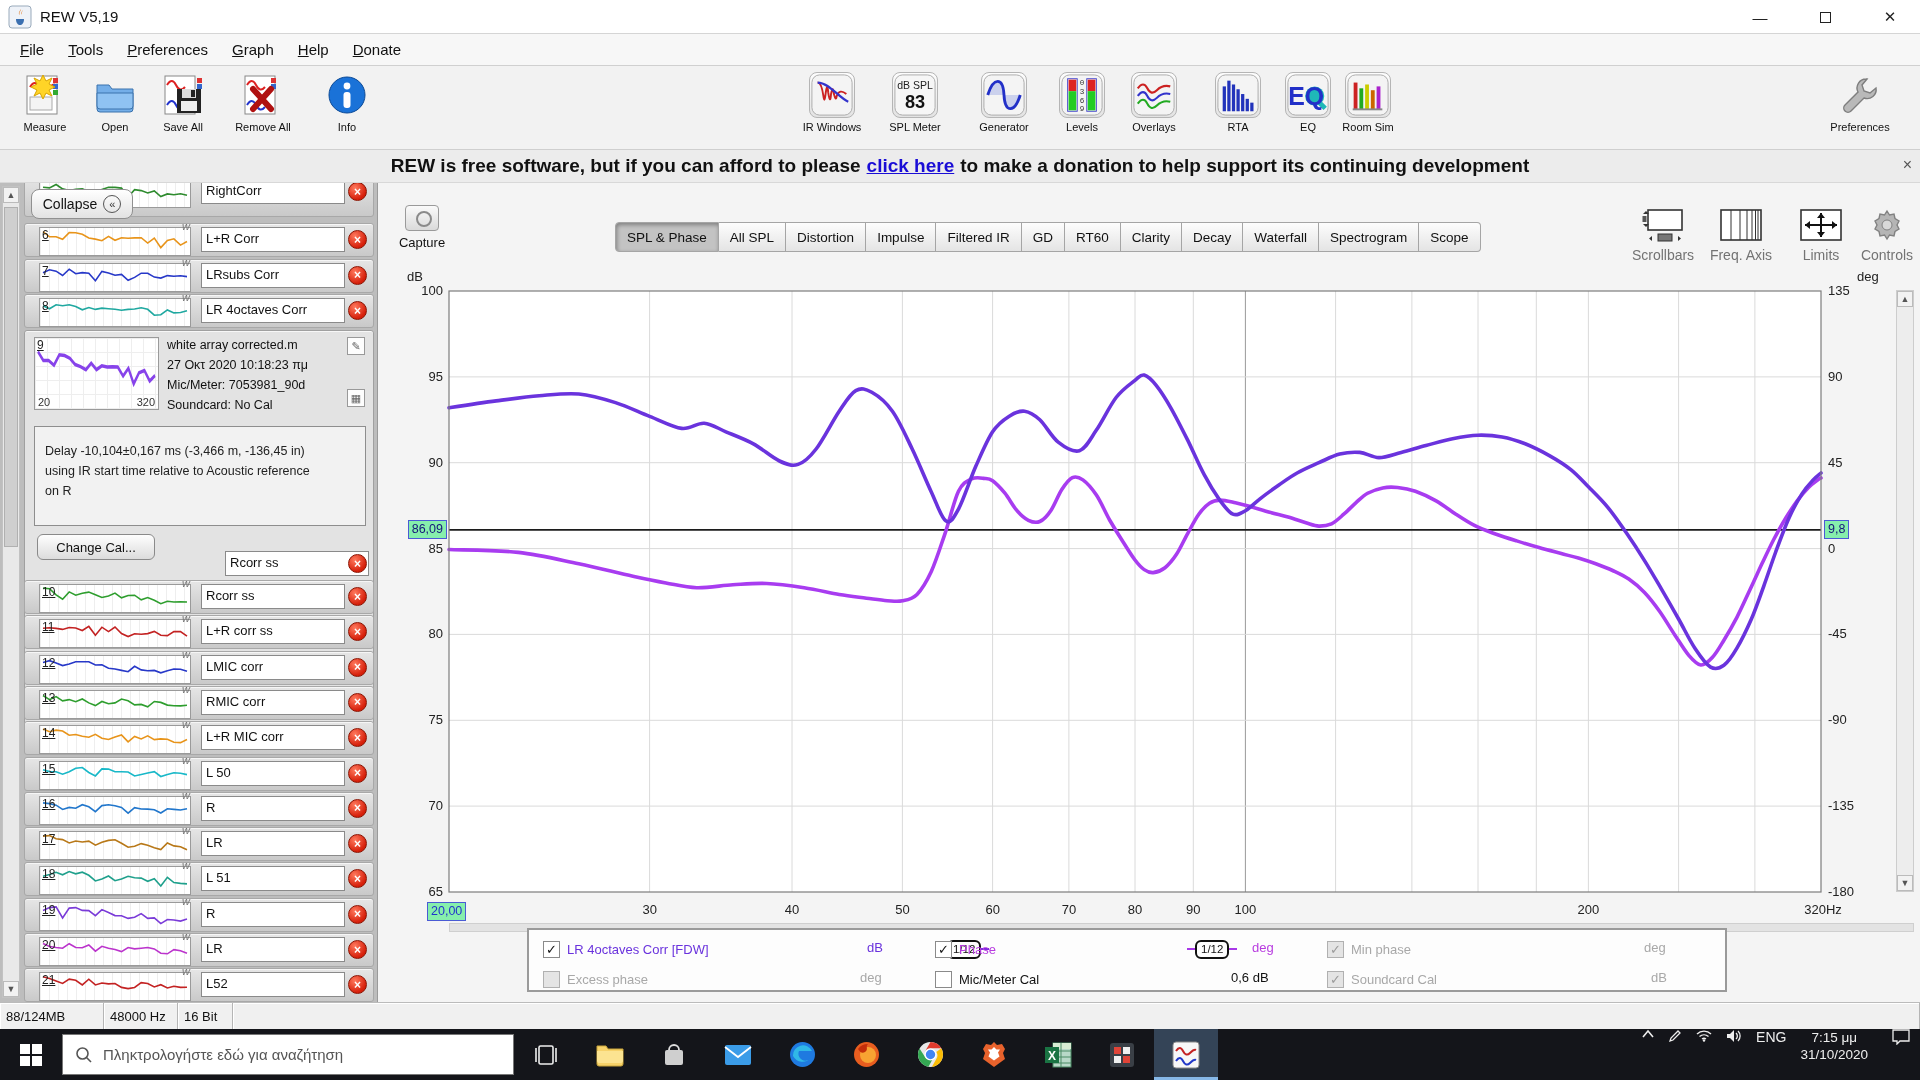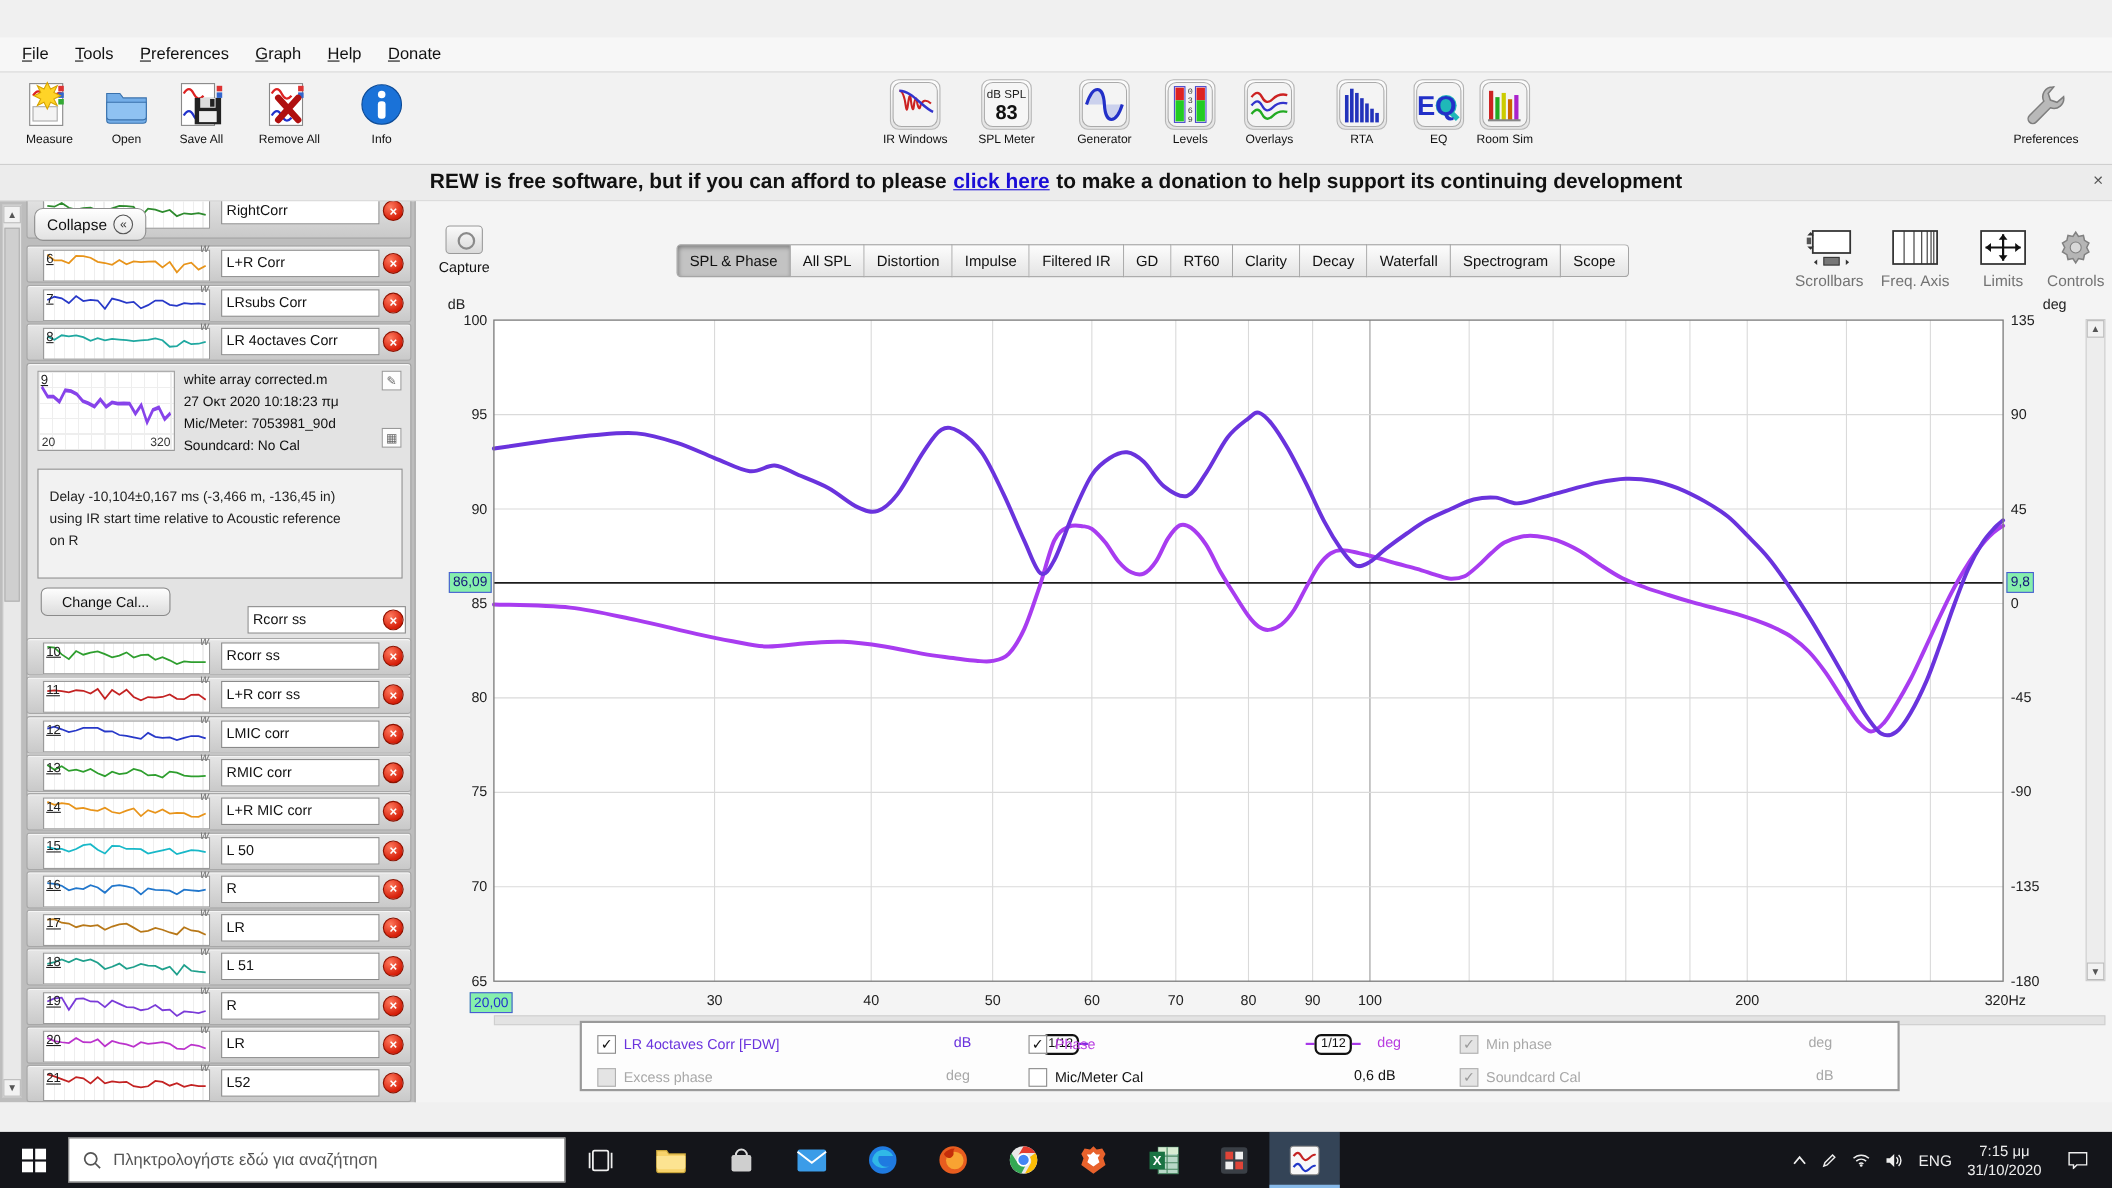"REW V5,19" div { html: none -> <div> <svg> <rect></rect> <path></path> <path></path> <path></path> </svg> <div>REW V5,19</div> <div>—</div> <div> <span></span> </div> <div>✕</div> </div> }
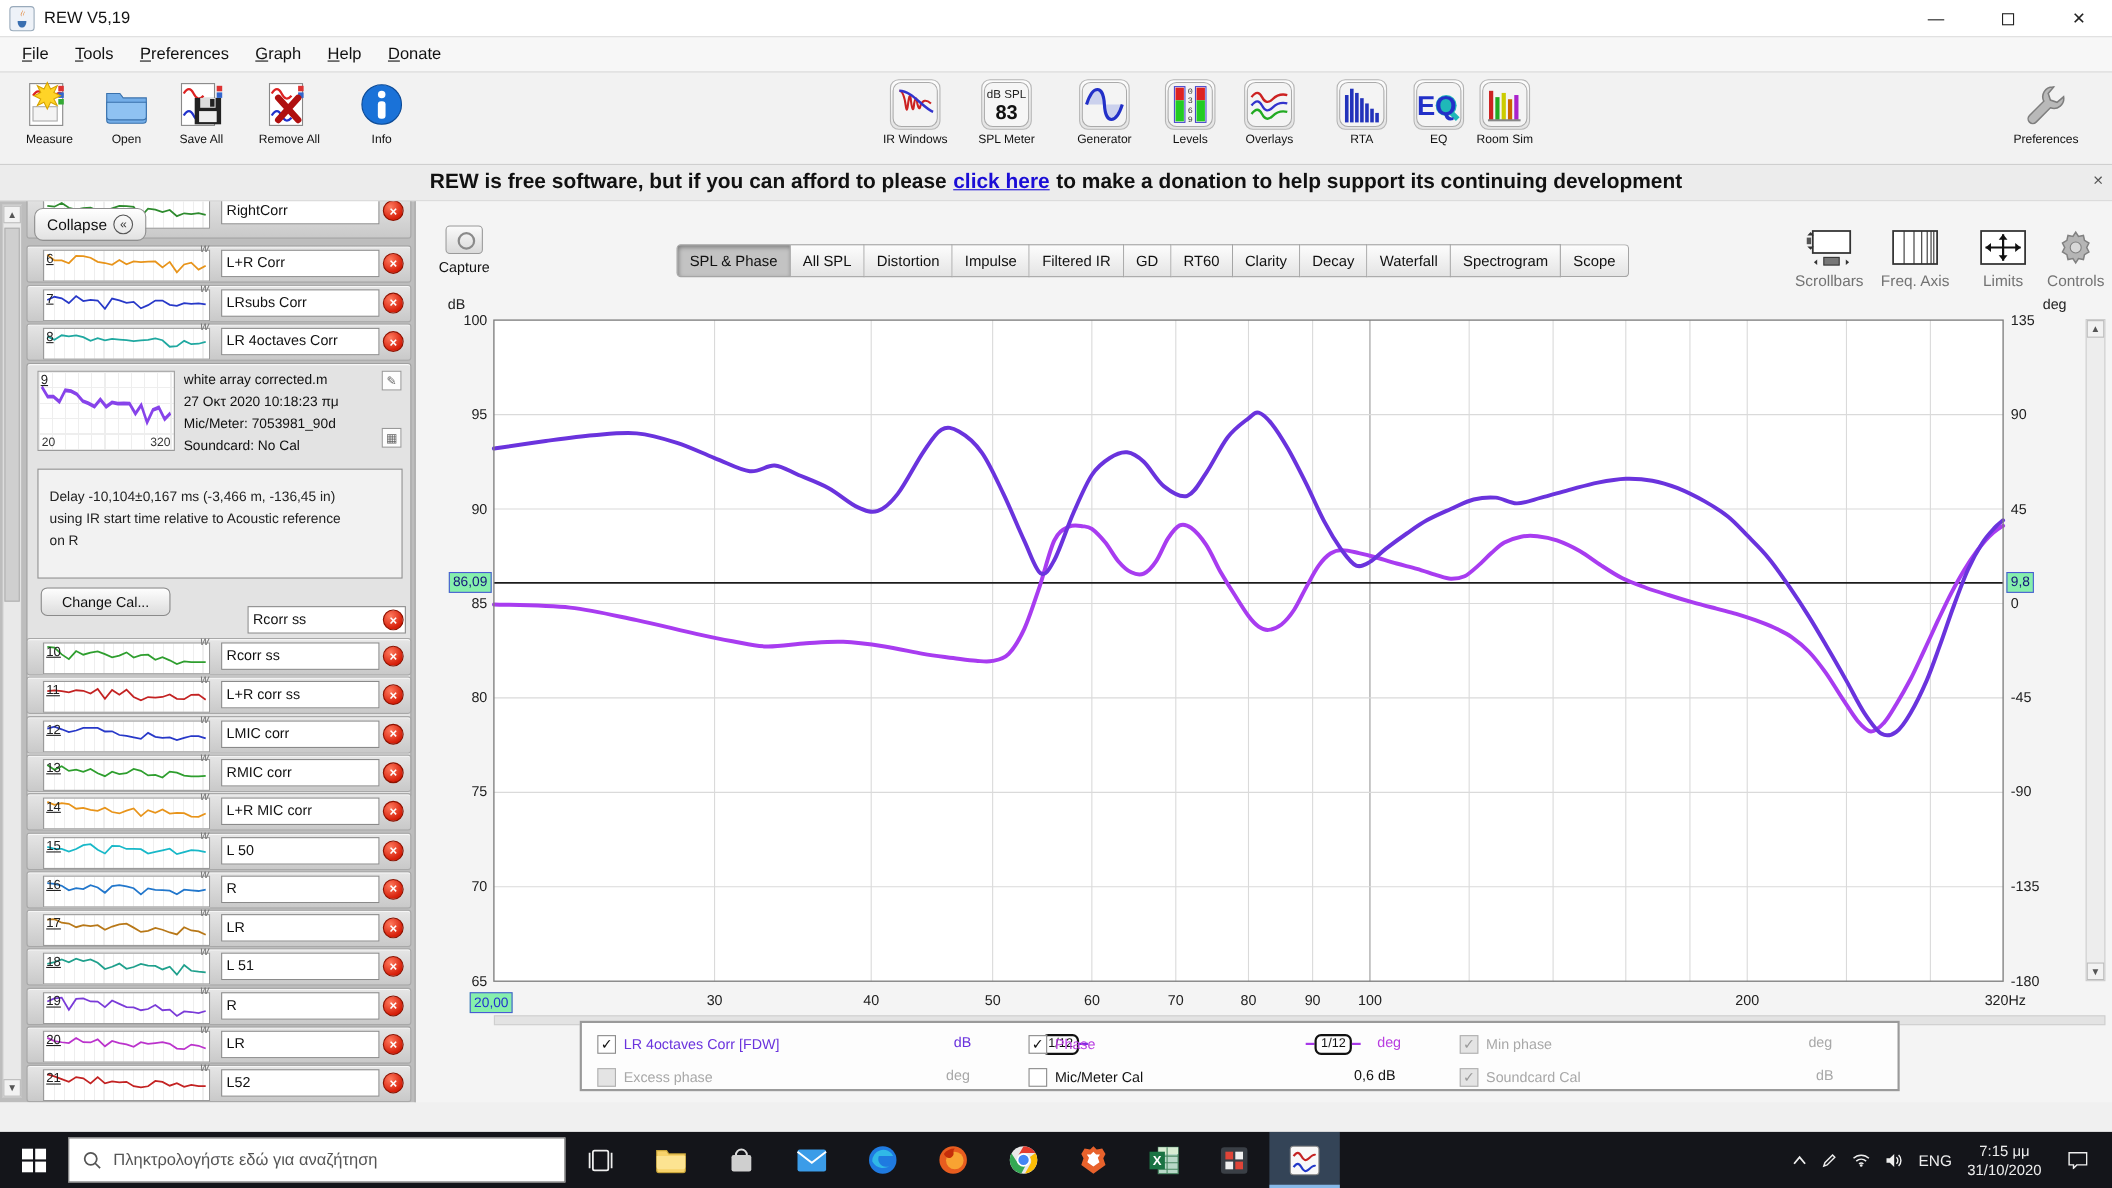"88/124MB" div { html: none -> <div> <div>88/124MB</div> <div>48000 Hz</div> <div>16 Bit</div> <div></div> </div> }
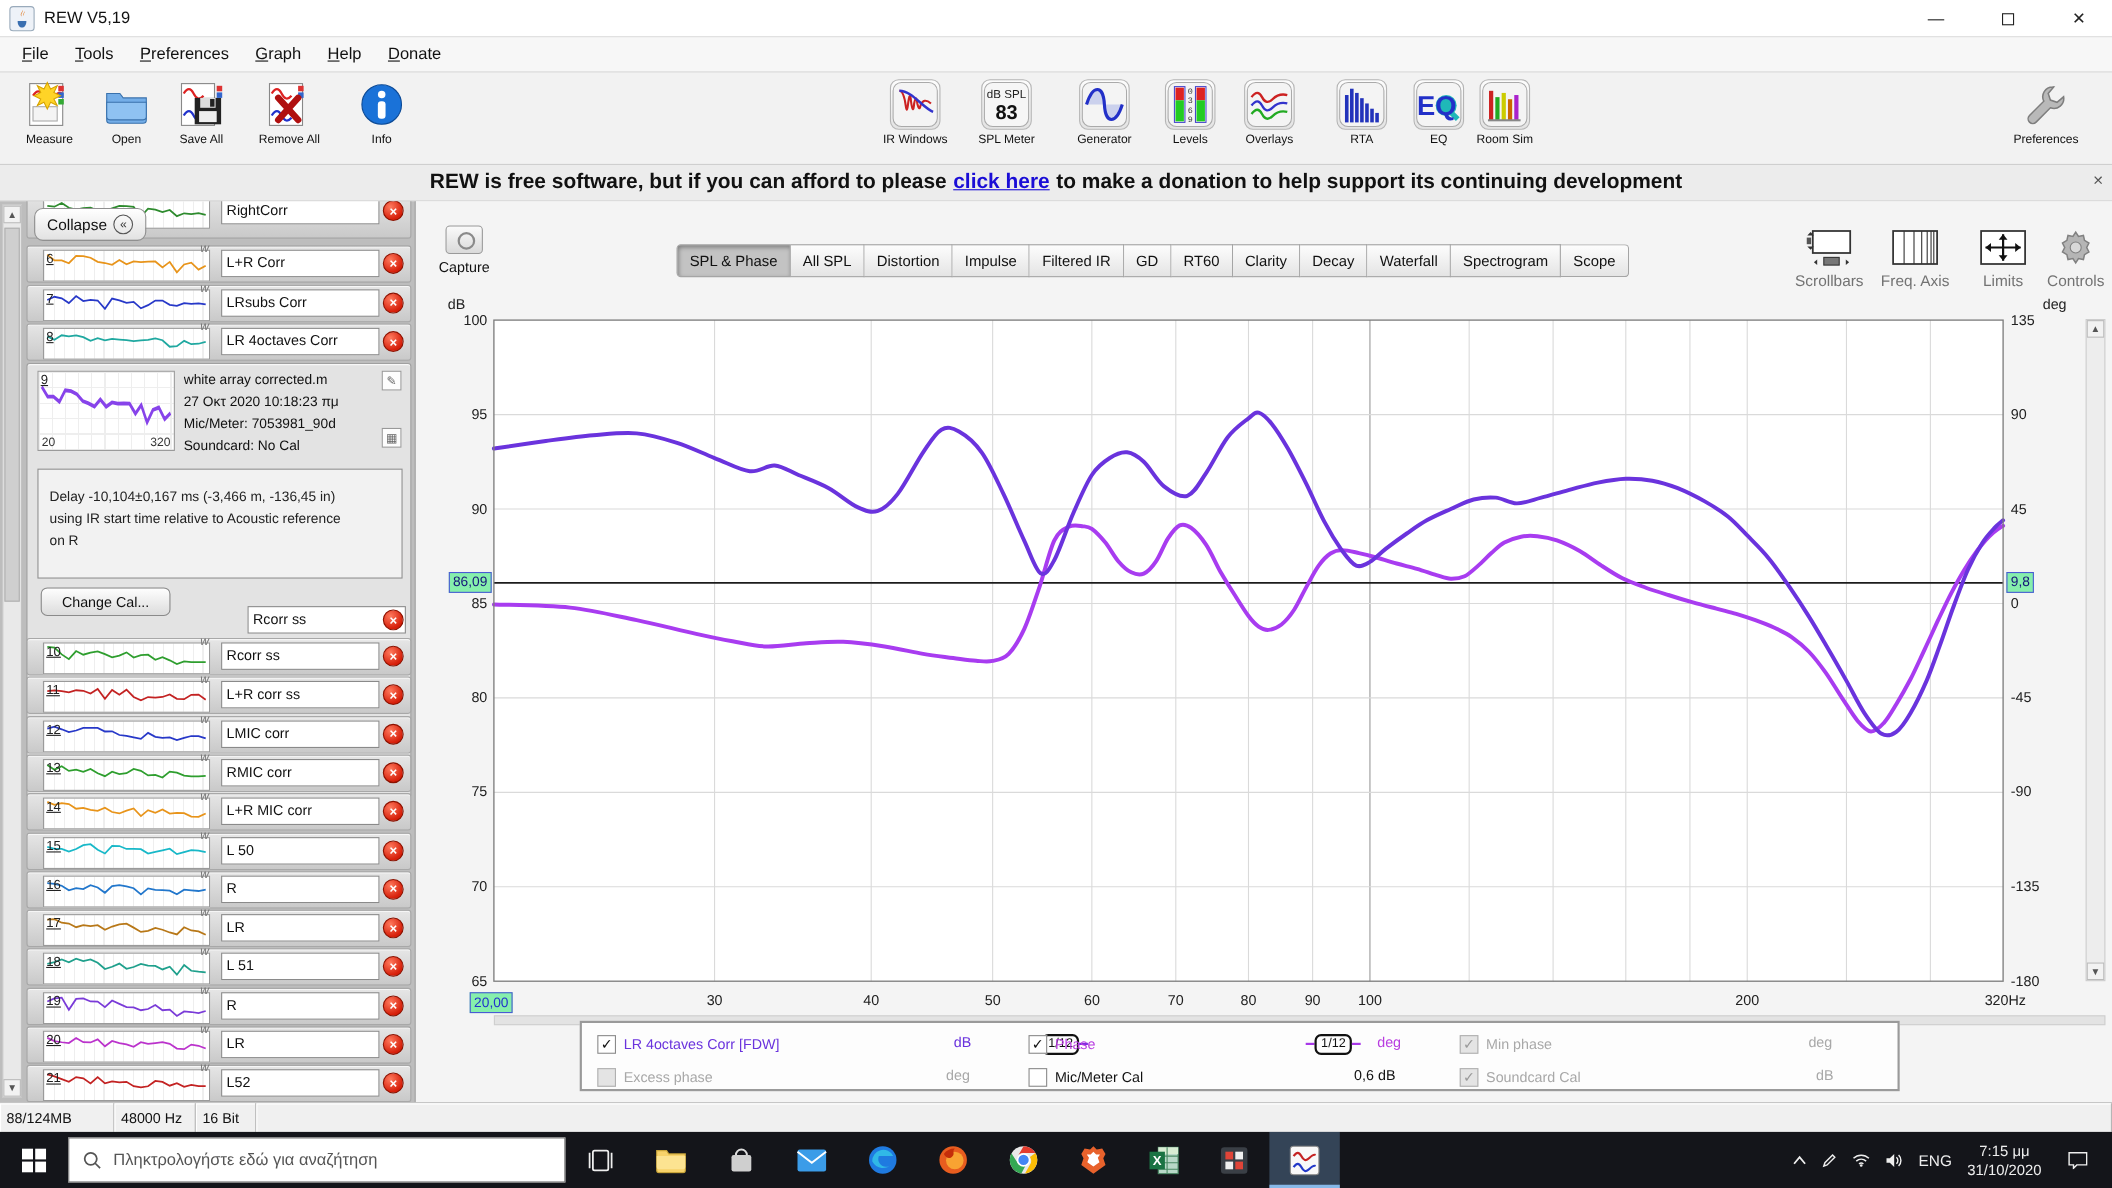"ENG" #tray { align-items: center -> flex-start; padding-right: 12px -> 0 }
